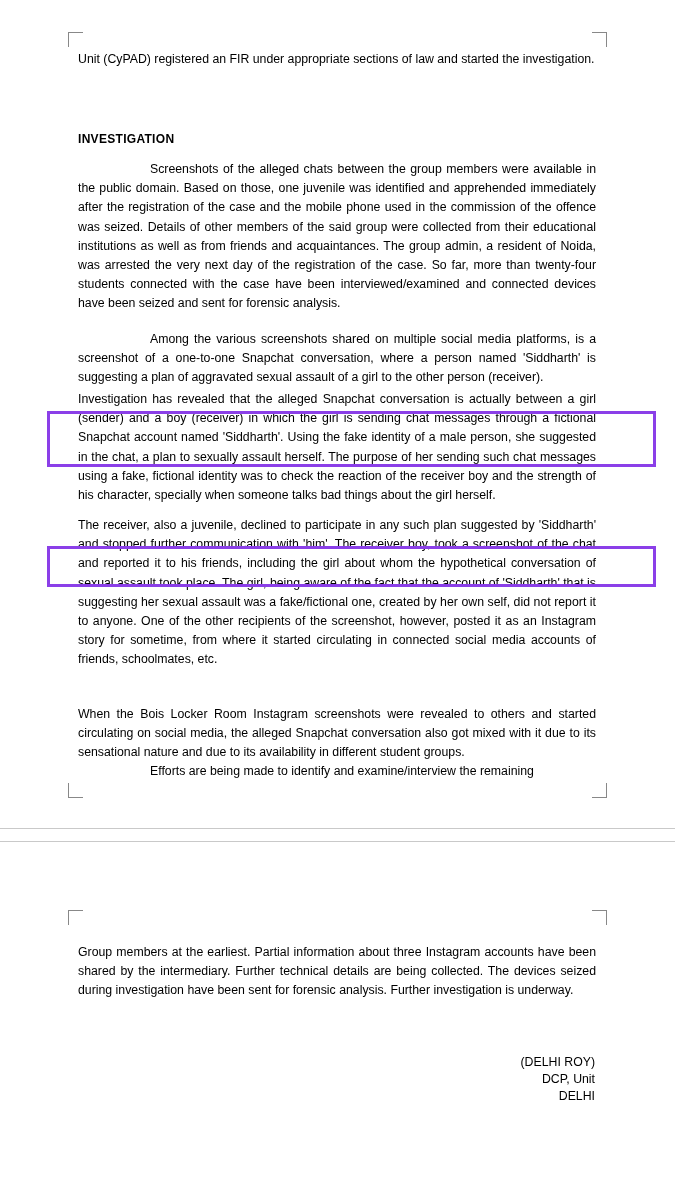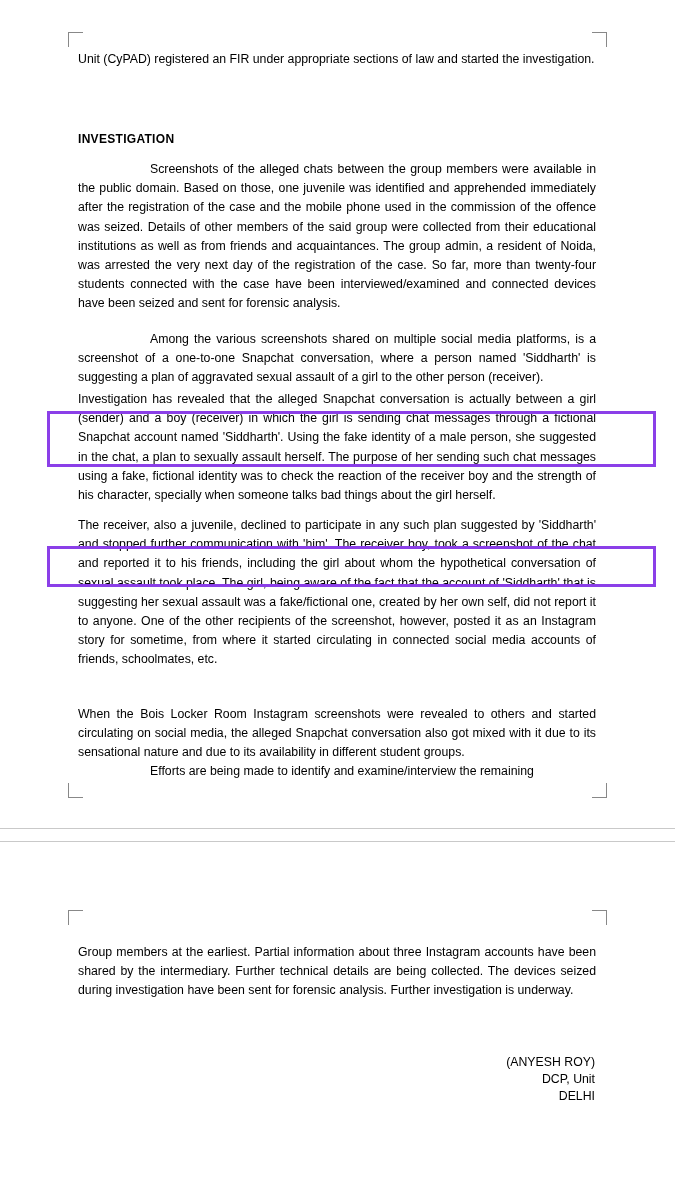"(ANYESH ROY)" div { text: ANYESH -> DELHI }
